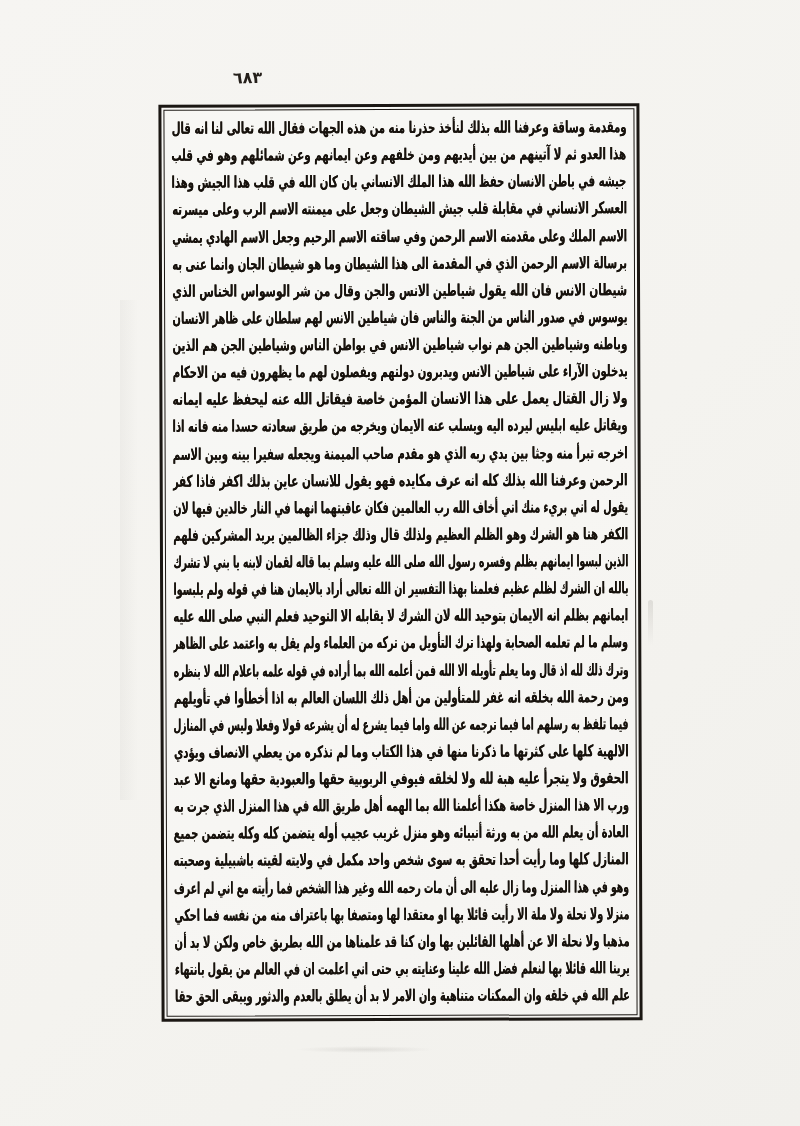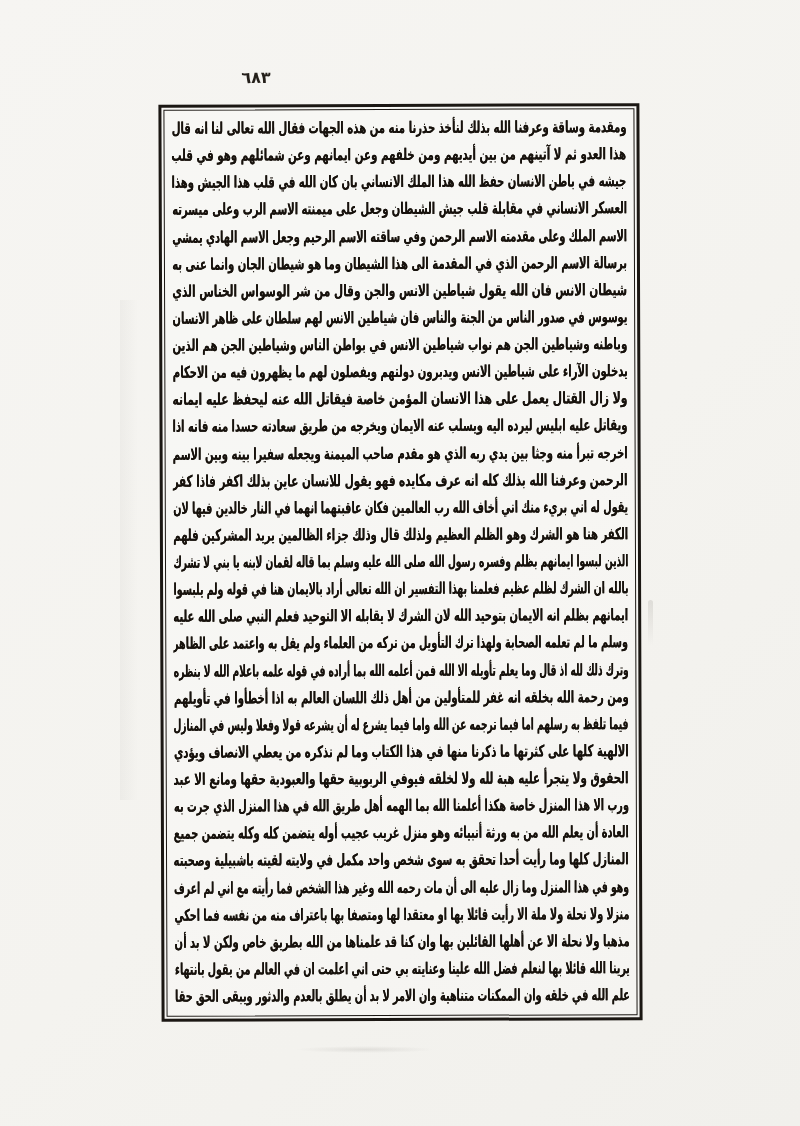"٦٨٣" .page-number { text-align: center -> left }
